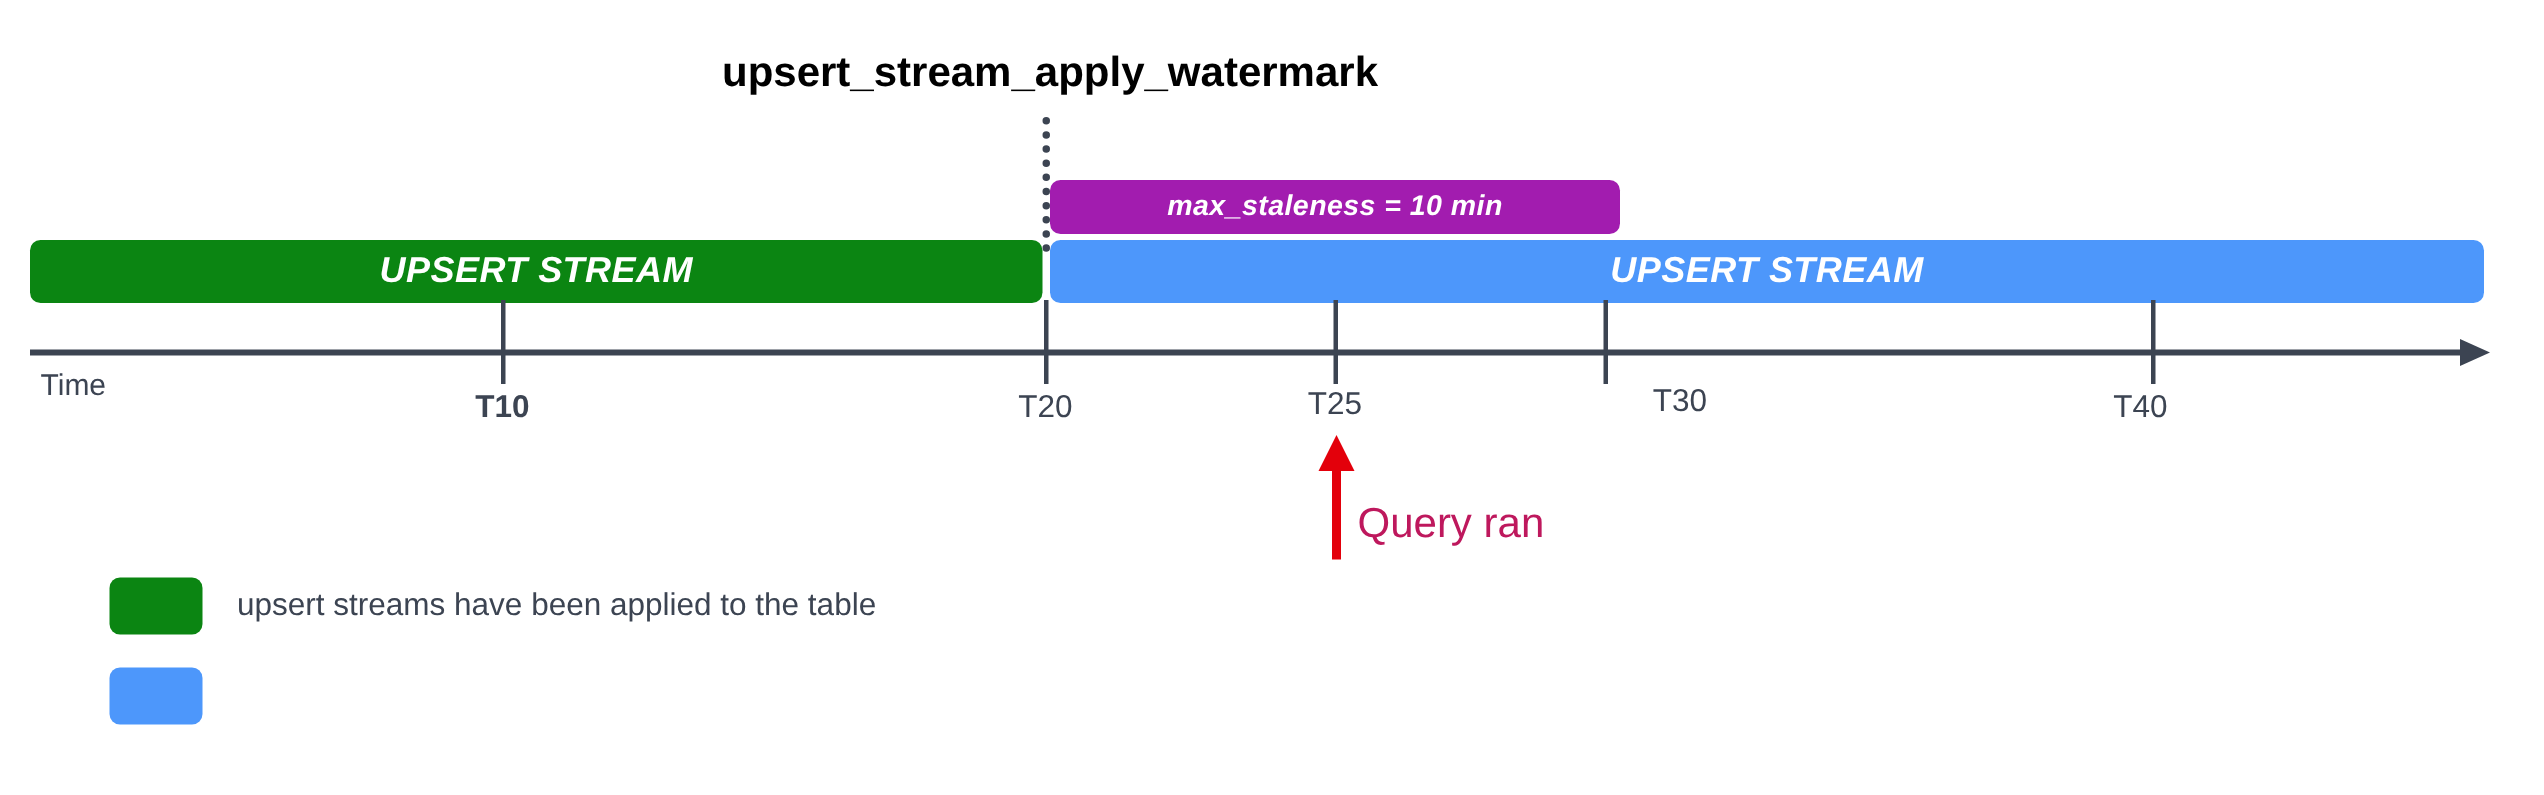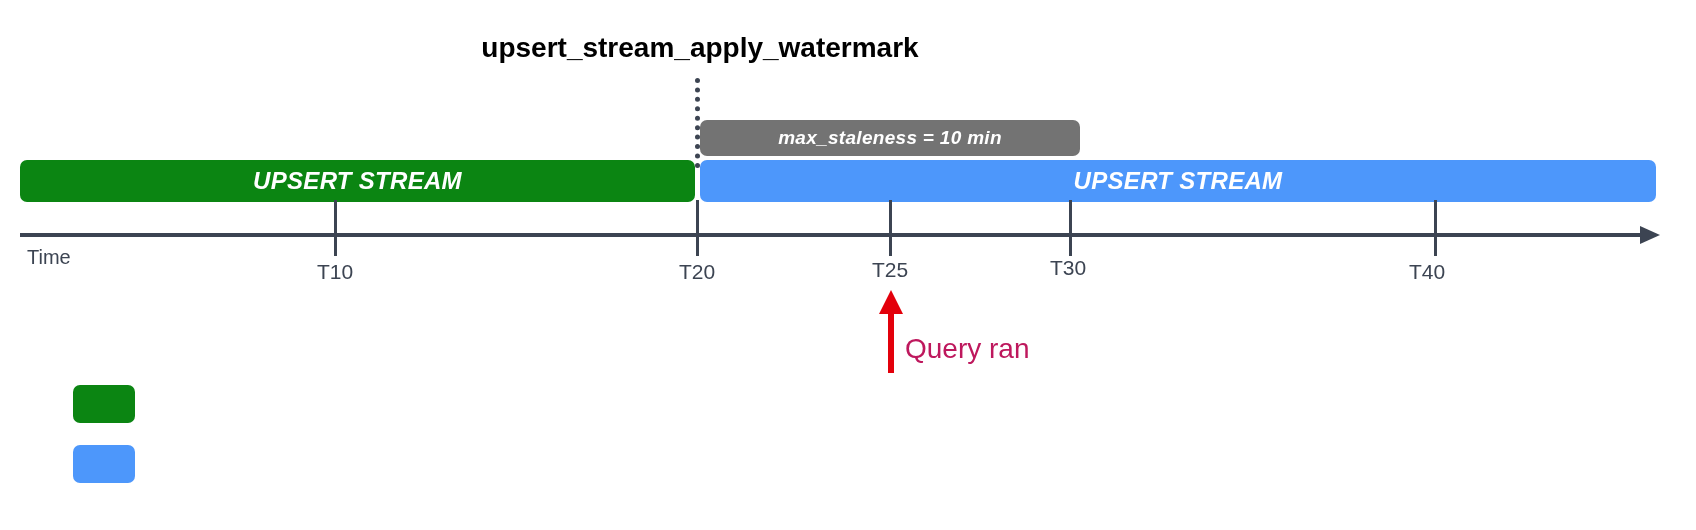"max_staleness = 10 min" .bar-staleness { background: #737373 -> #a21caf }
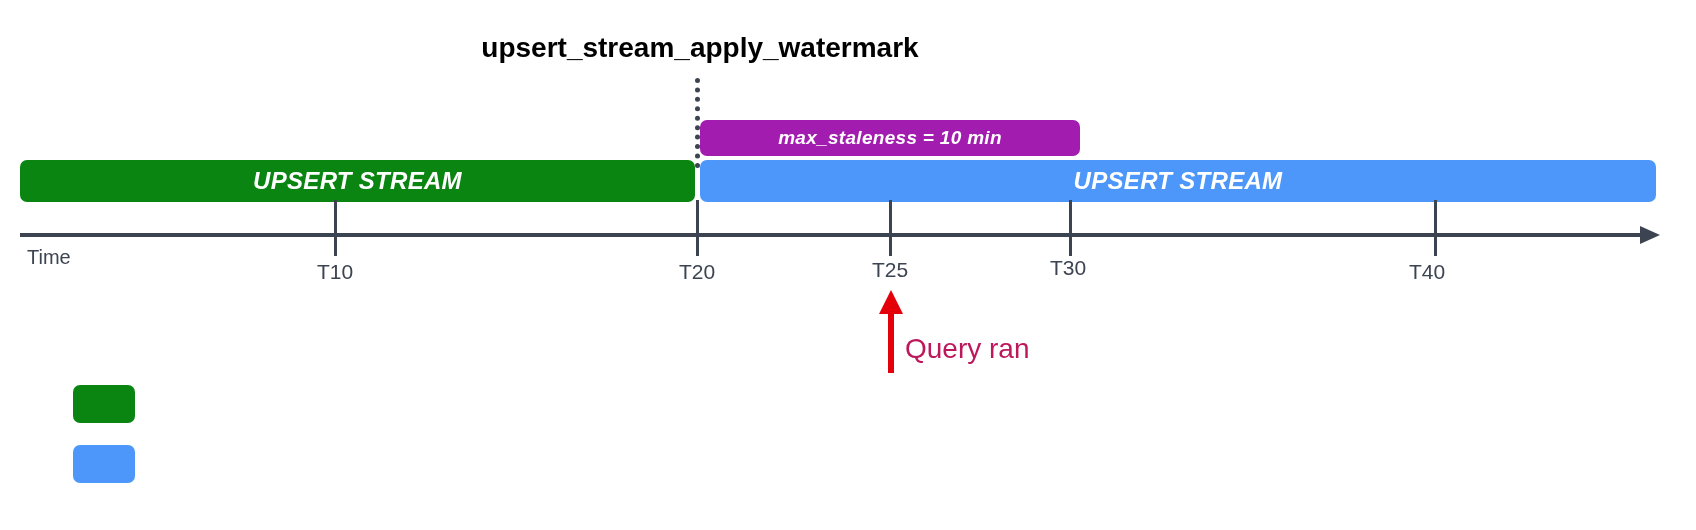"T10" div.tick-label { font-weight: none -> bold }
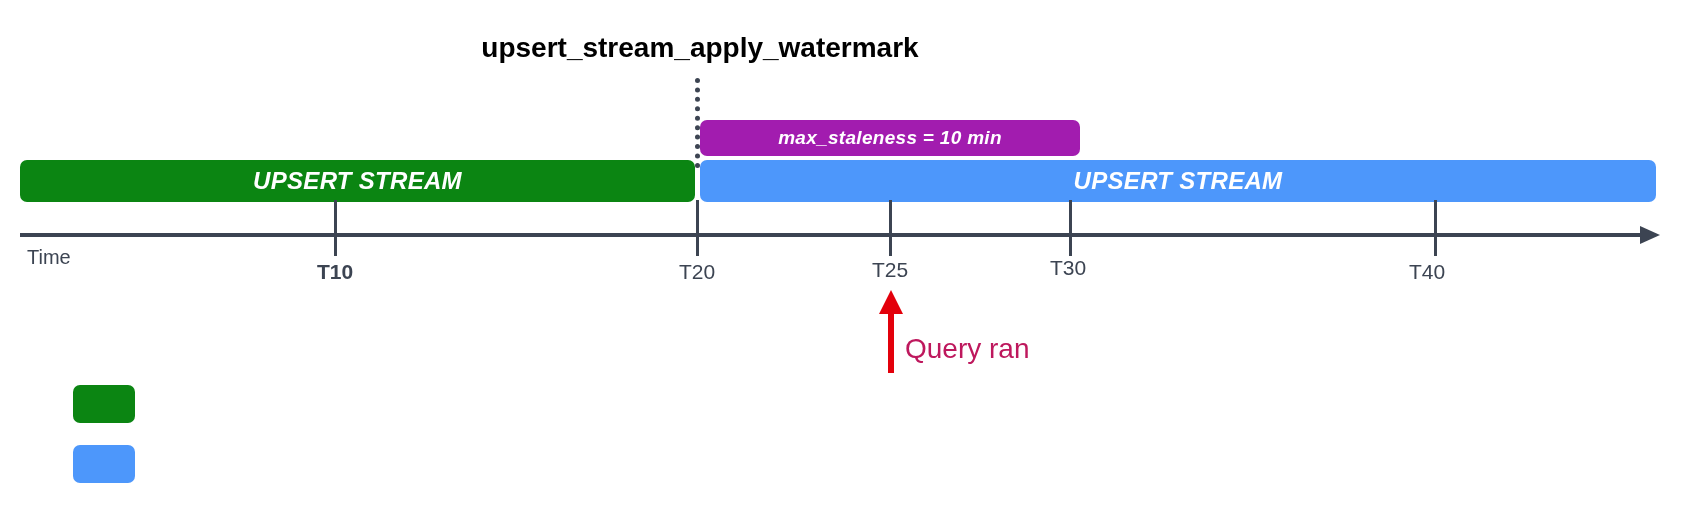"T30" div.tick-label { left: 1068px -> 1120px }
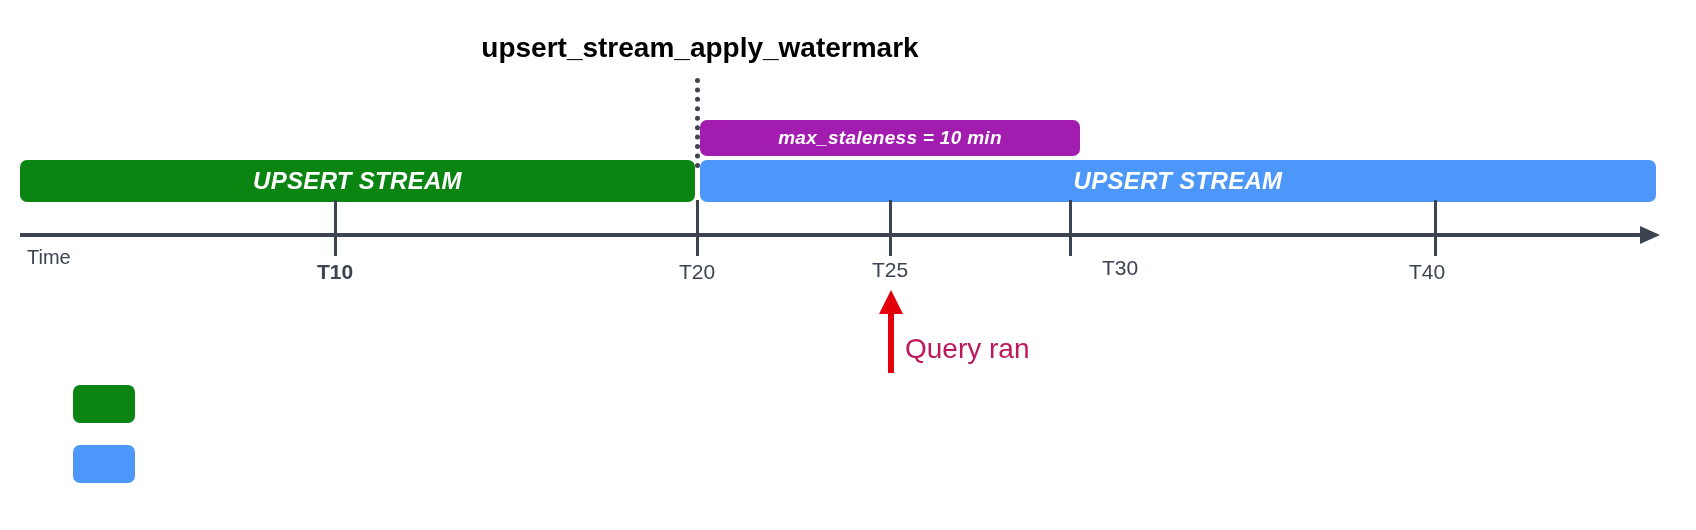"upsert streams have been applied" div.legend-text { html: none -> <div>upsert streams have been applied to the table</div> }
